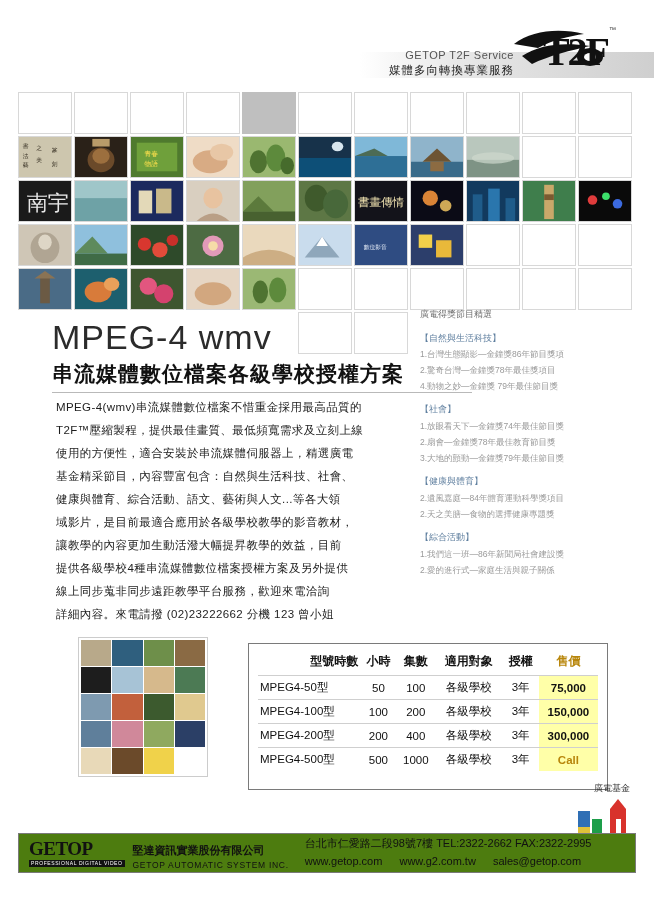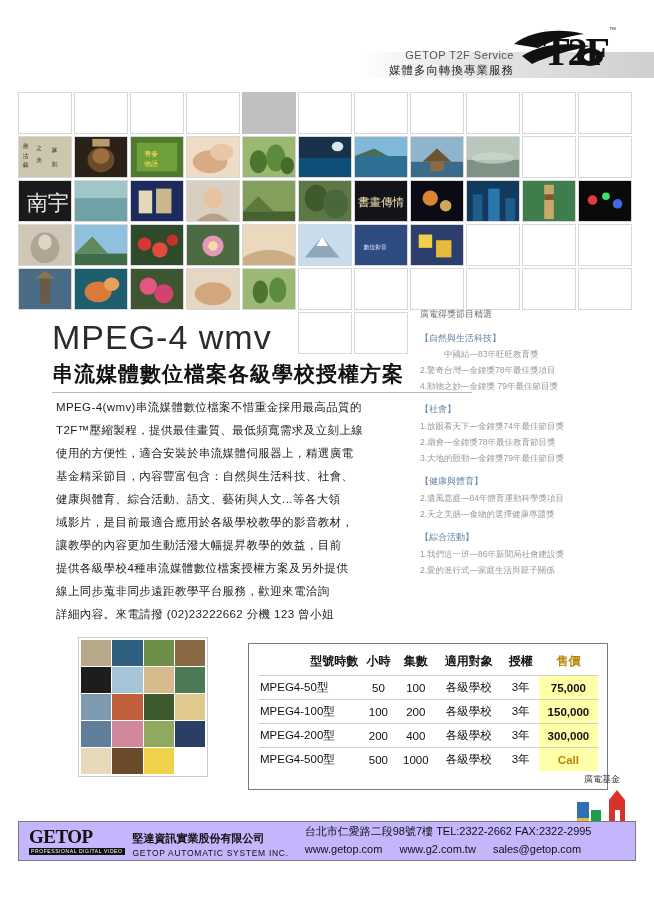"1.台灣生態顯影—金鐘獎86年節目獎項" div.aw-item { html: none -> <div>1.台灣生態顯影—金鐘獎86年節目獎項</div> }
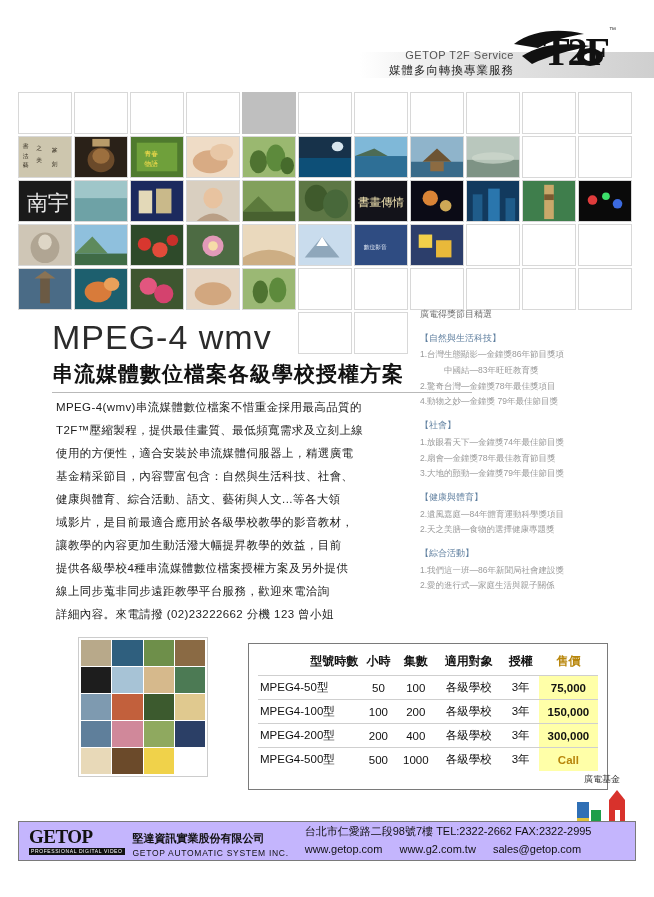"中國結—83年旺旺教育獎" div.aw-item { html: <div>中國結—83年旺旺教育獎</div> -> none }
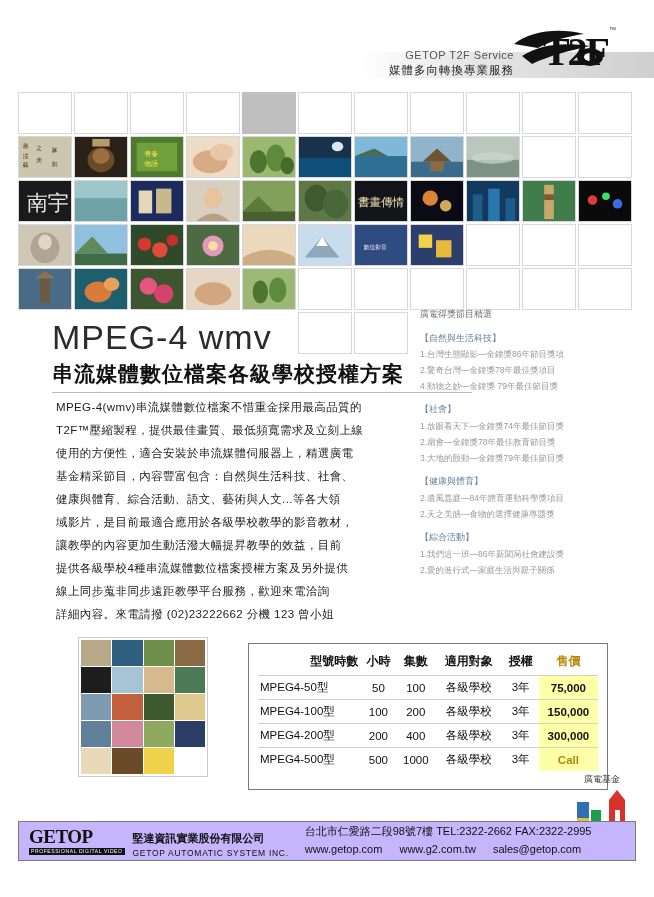"廣電基金" .sponsor { bottom: 66px -> 58px; font-family: Liberation Mono, monospace -> none; text-align: center -> right }
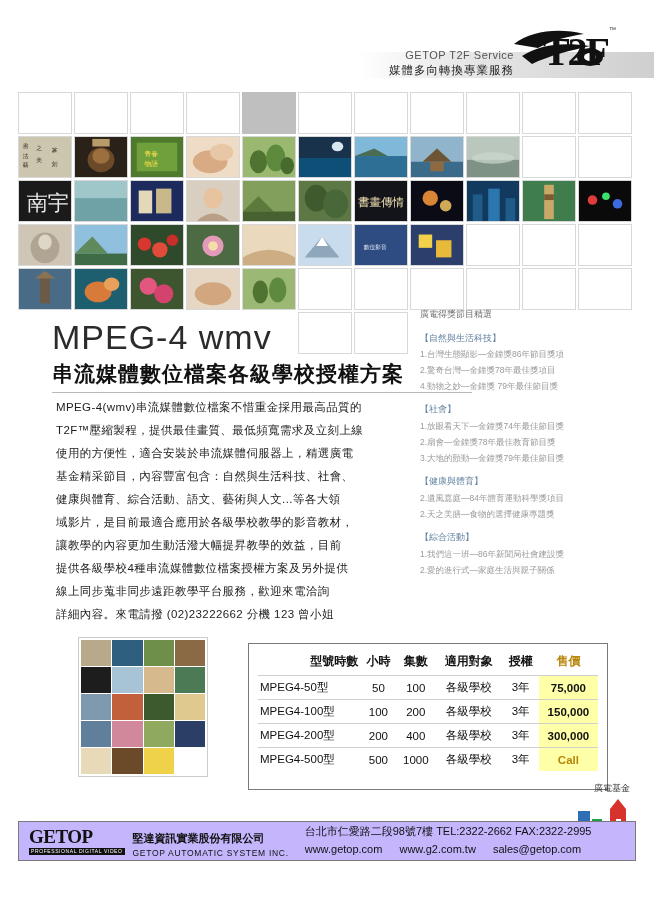"GETOP" .footer { background: #c4b5fd -> #4d7c0f; bottom: 36px -> 24px }
